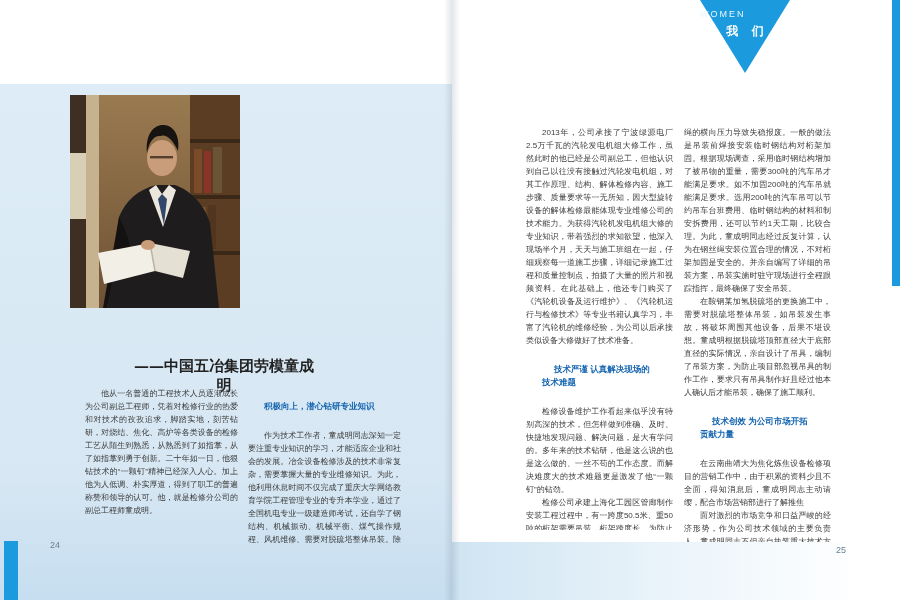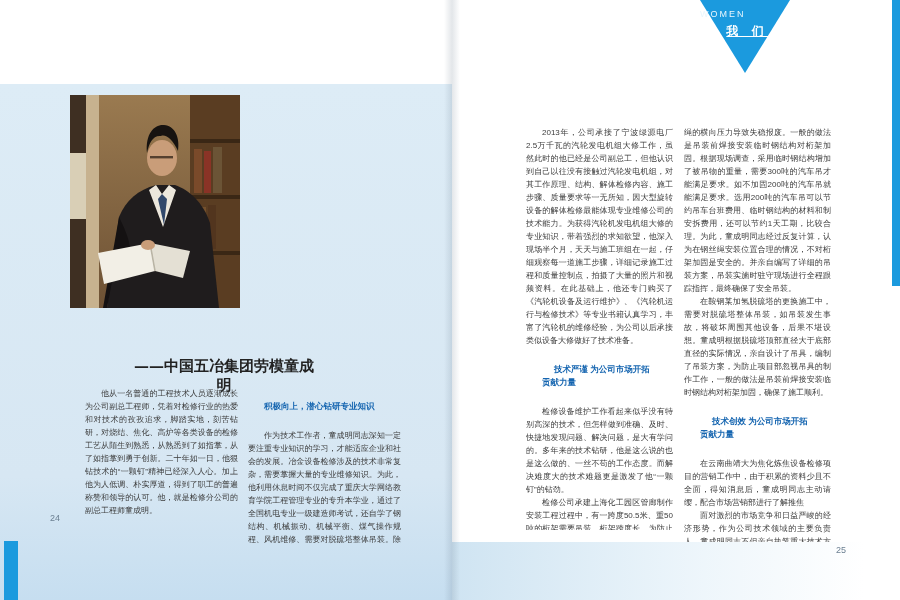"我 们" .banner .cn { text-decoration: underline -> none }
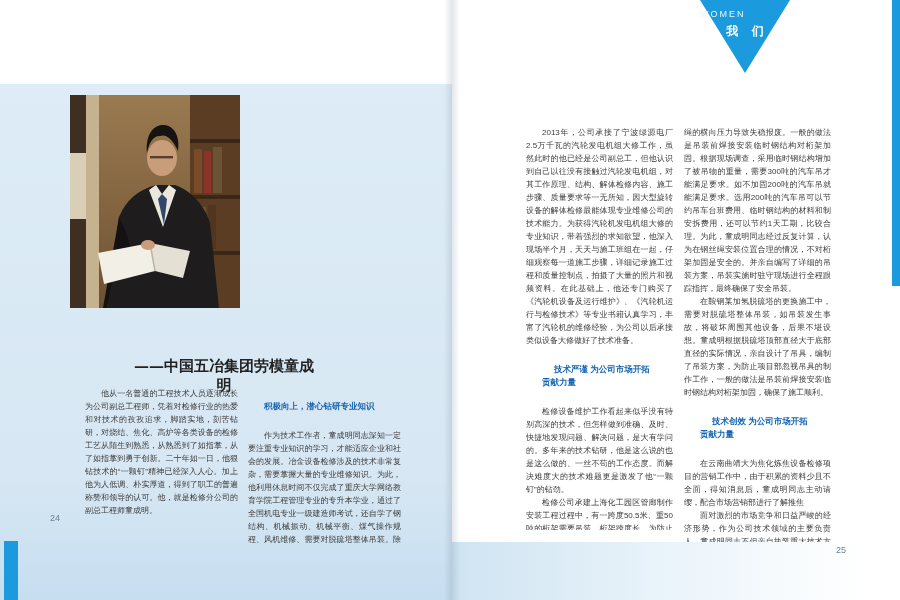"在鞍钢某加氢脱硫塔的更换施工中，需要对脱硫塔整体吊装，如吊装发生事故，将破坏周围" p { text: 一般的做法是吊装前焊接安装临时钢结构对桁架加固 -> 要求只有吊具制作好且经过他本人确认后才能吊装 }
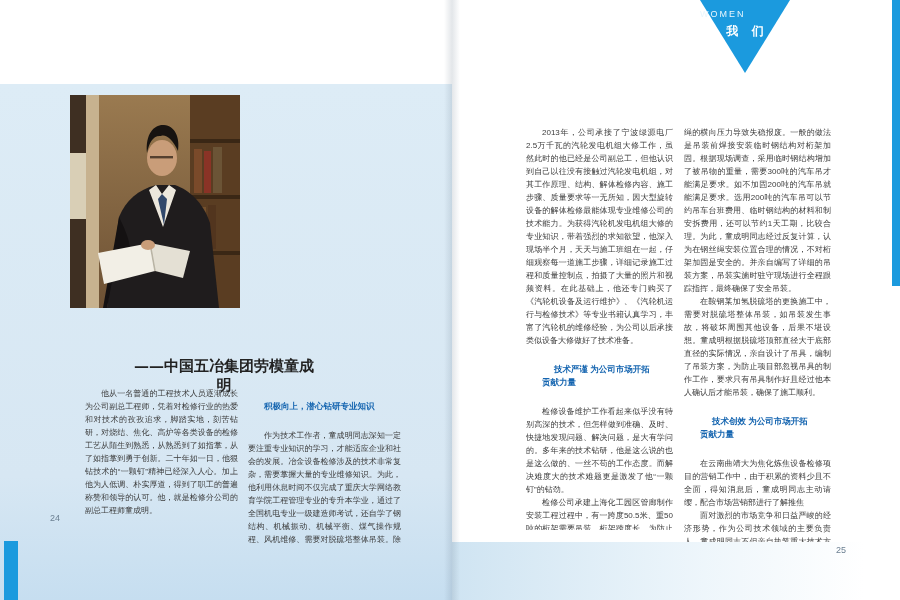"技术严谨 为公司市场开拓贡献力量" h3.ind { text: 为公司市场开拓贡献力量 -> 认真解决现场的技术难题 }
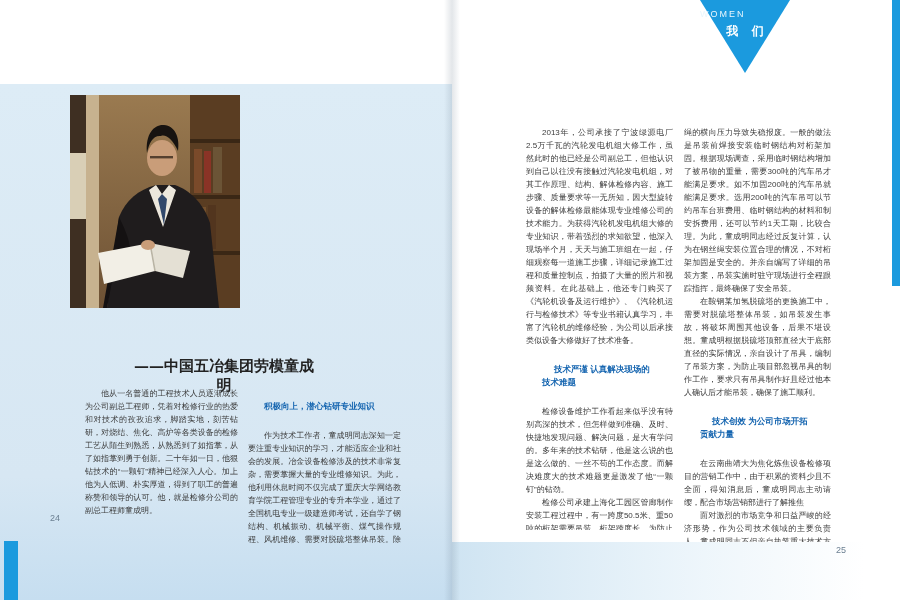"24" .pn-left { top: 513px -> 540px }
